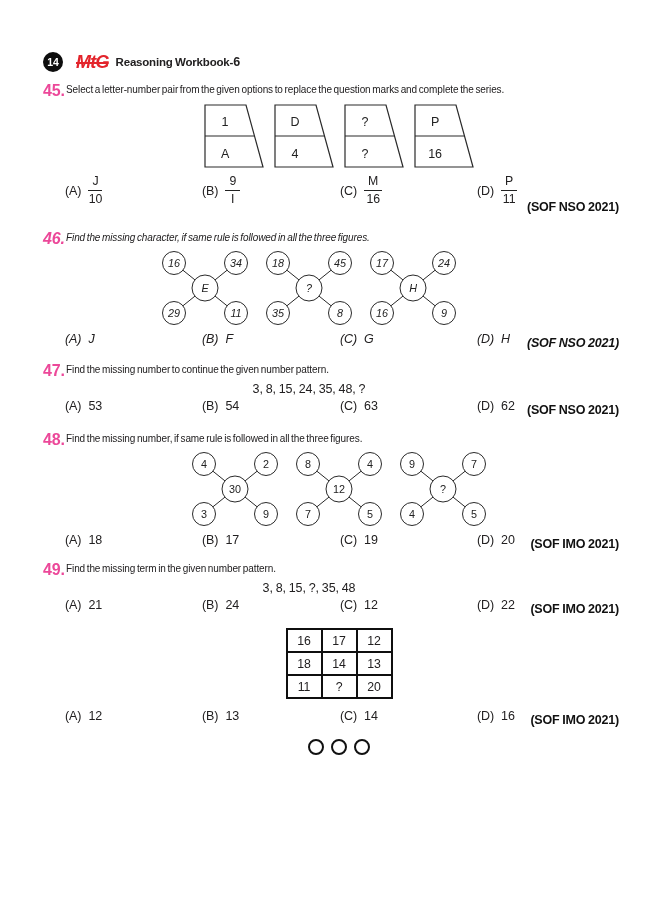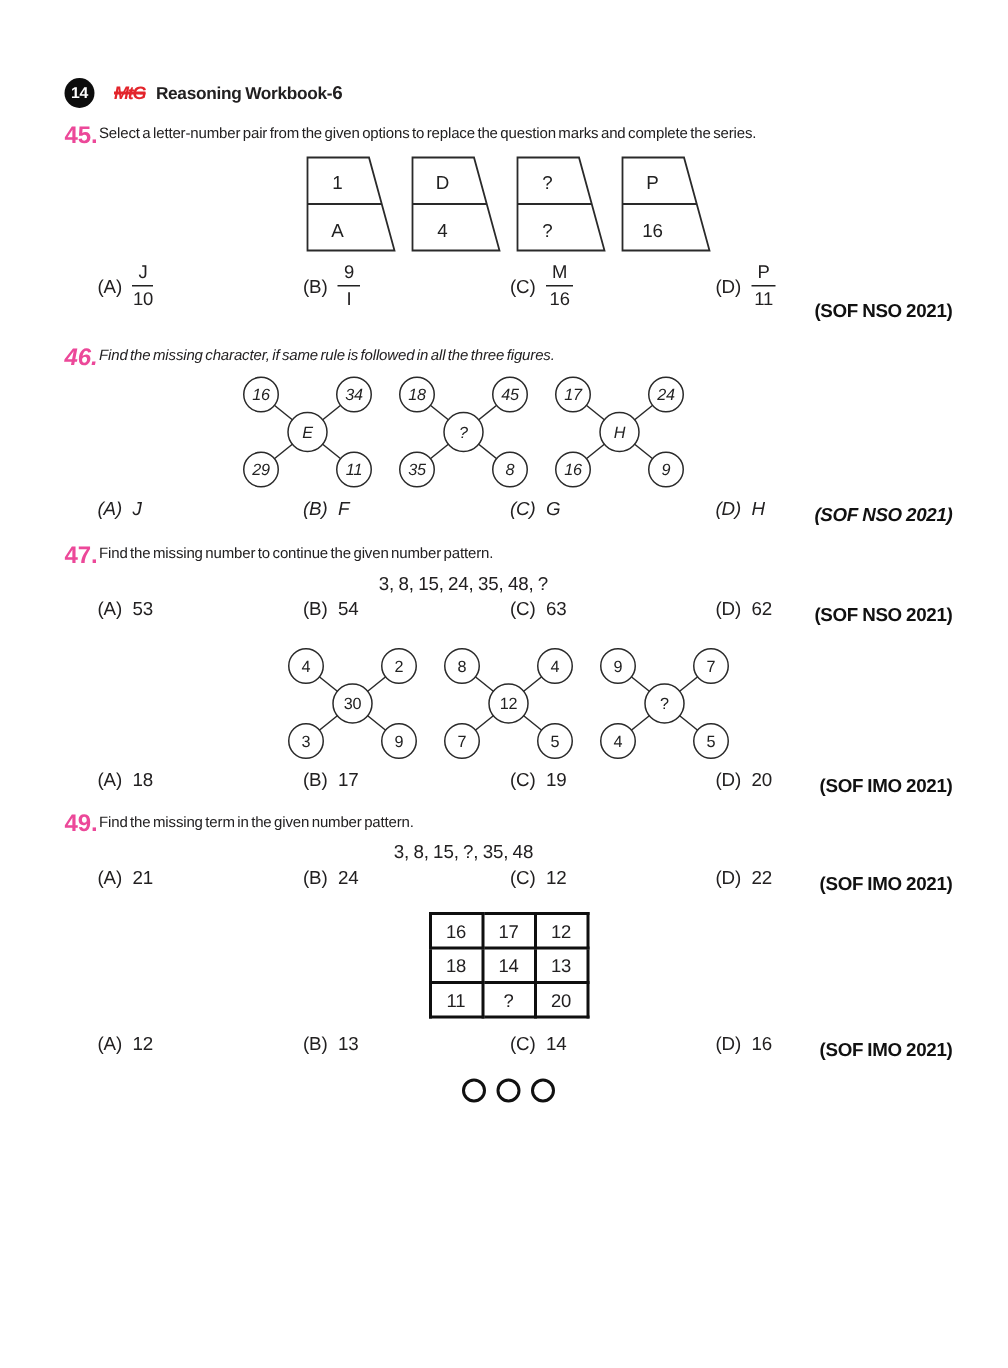"MtG" .brand { font-size: 12px -> 18px }
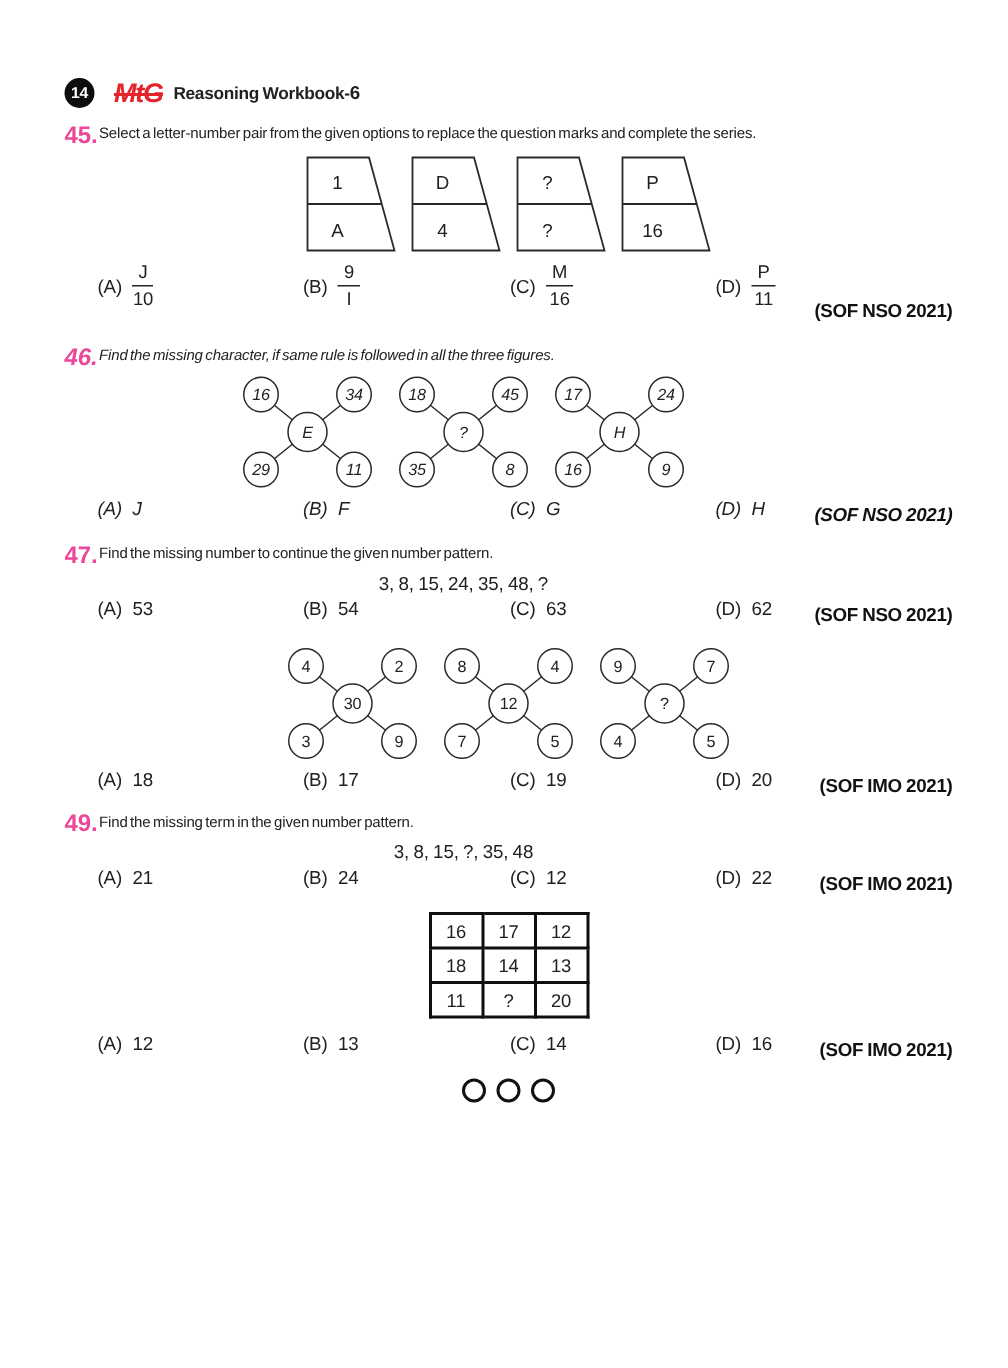"(SOF NSO 2021)" .source { right: 0 -> 16px }
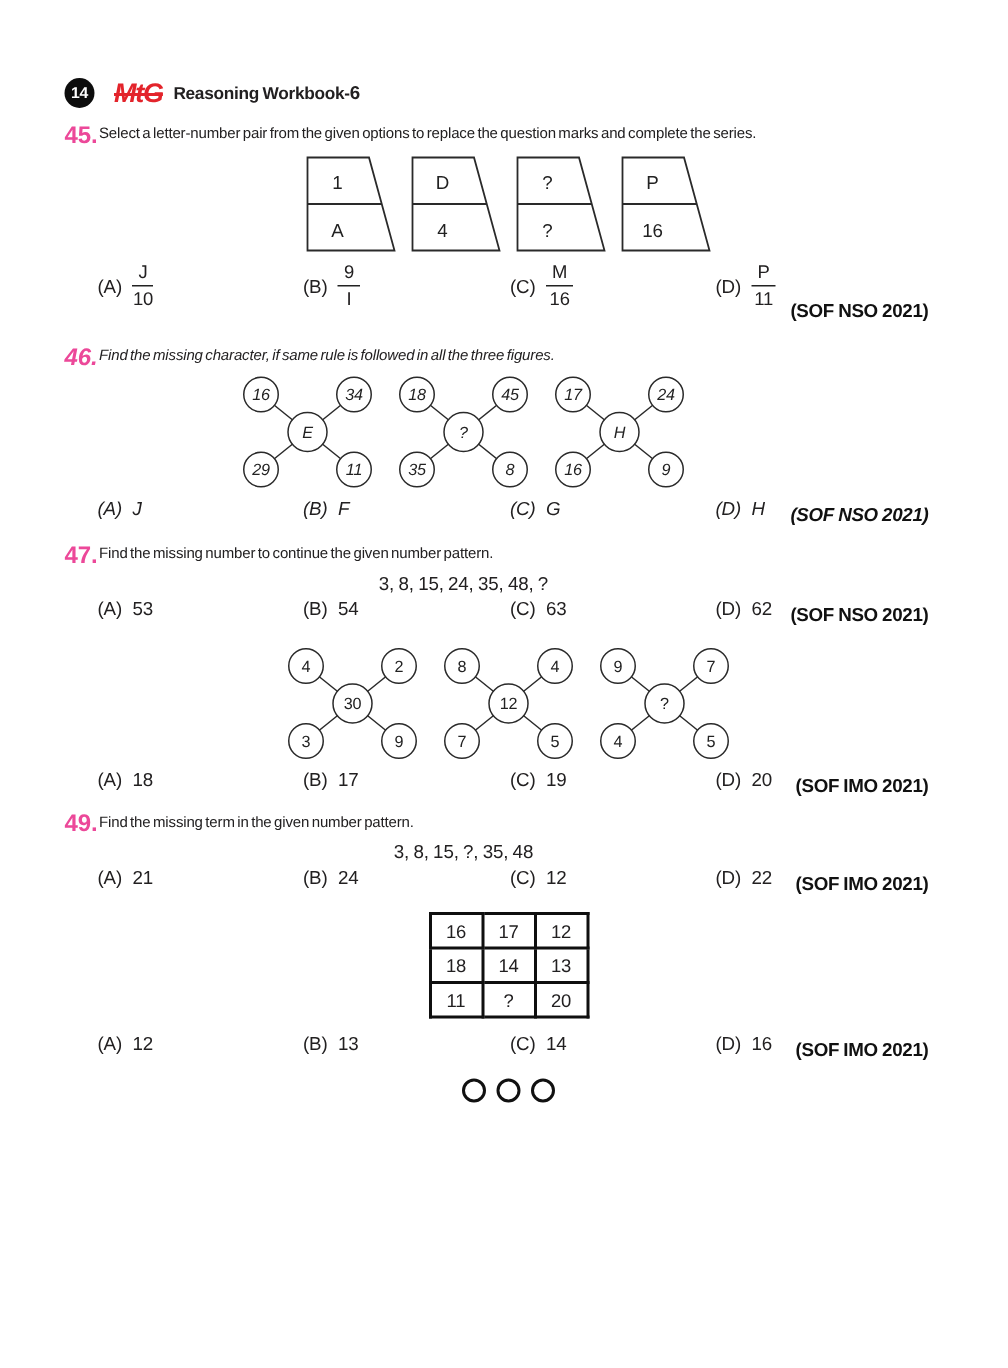"48." div.q-head { html: none -> <div> <span>48.</span> <p>Find the missing number, if same rule is followed in all the three figures.</p> </div> }
